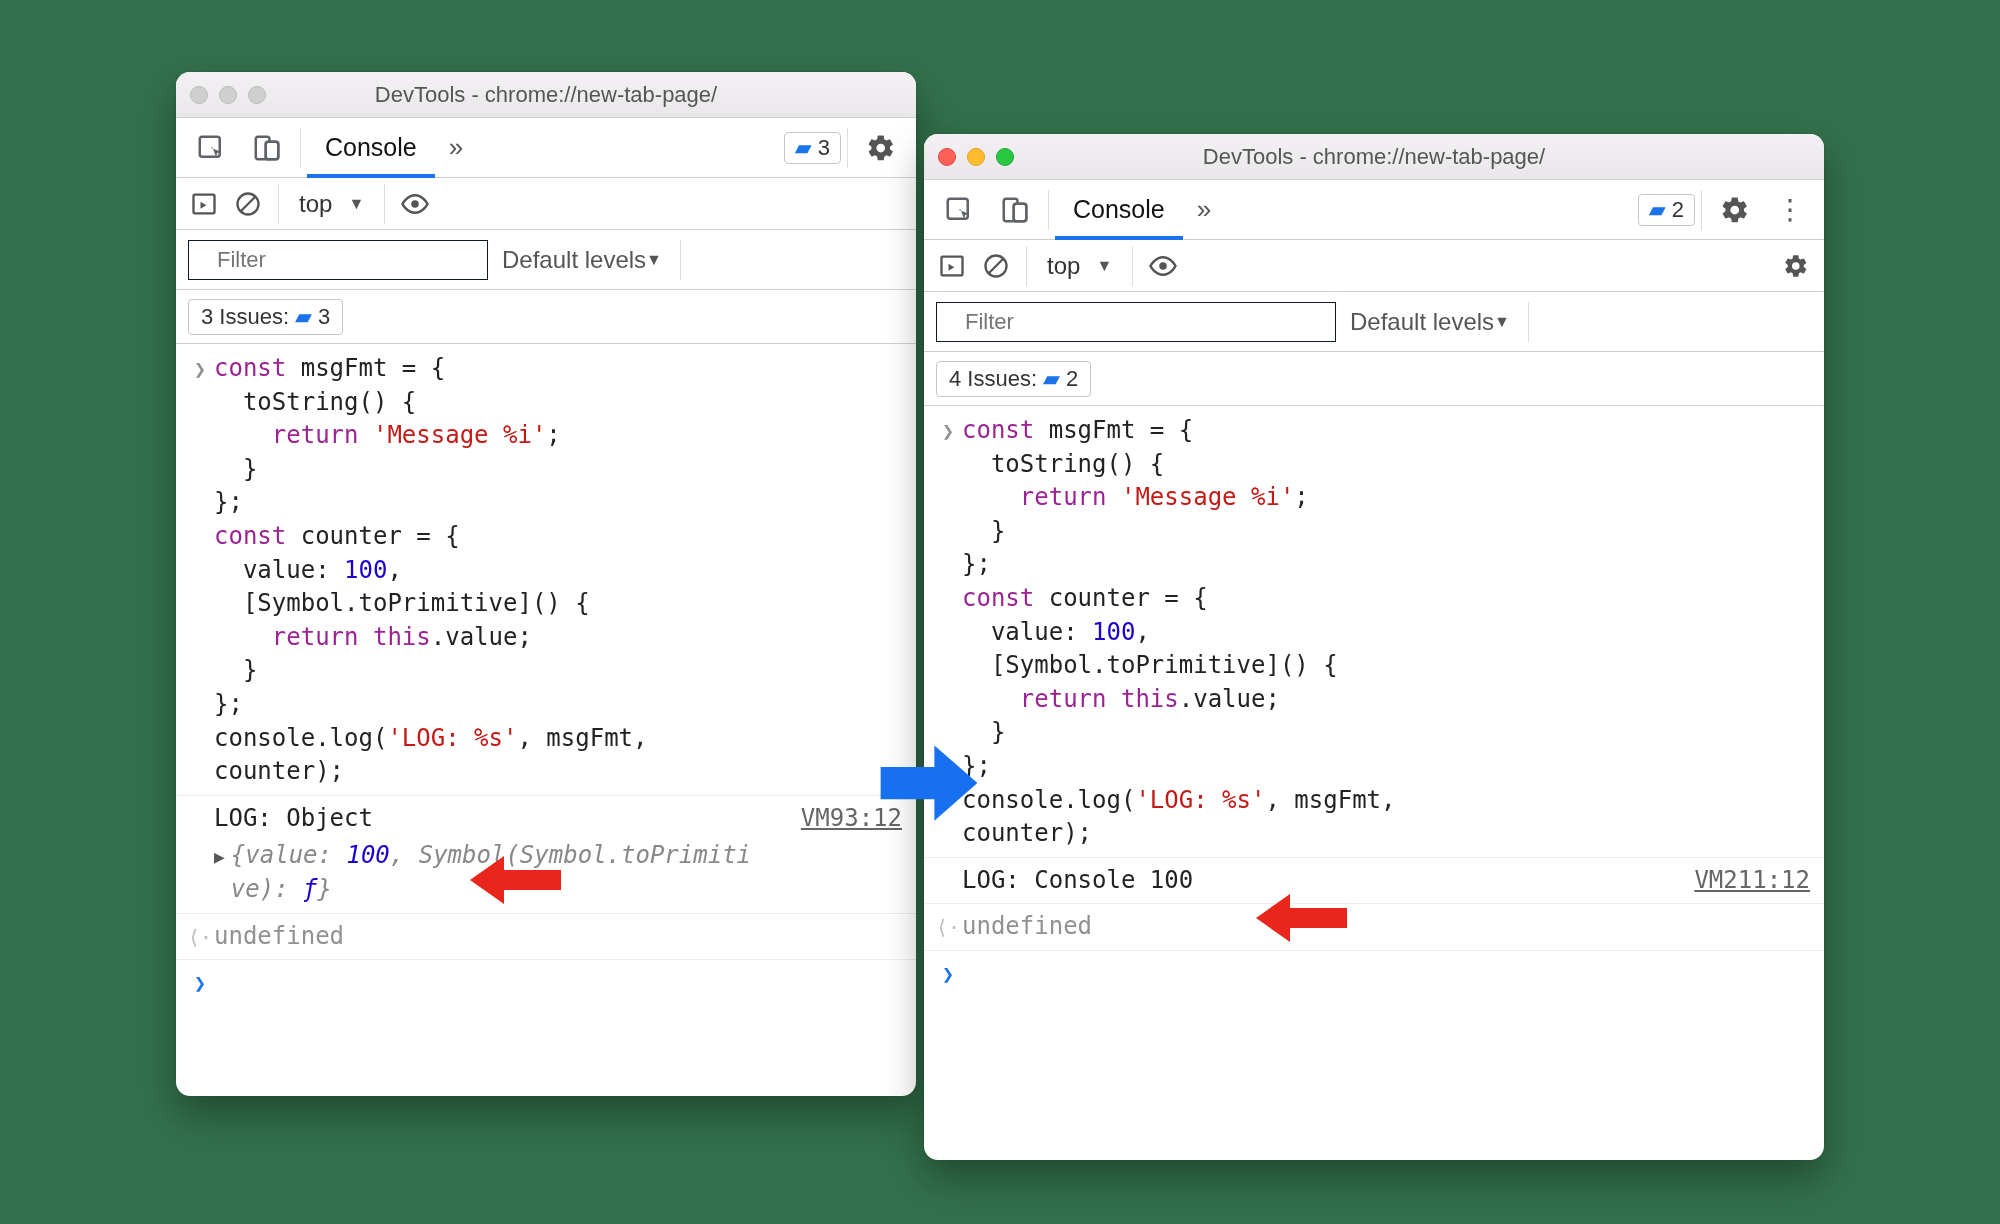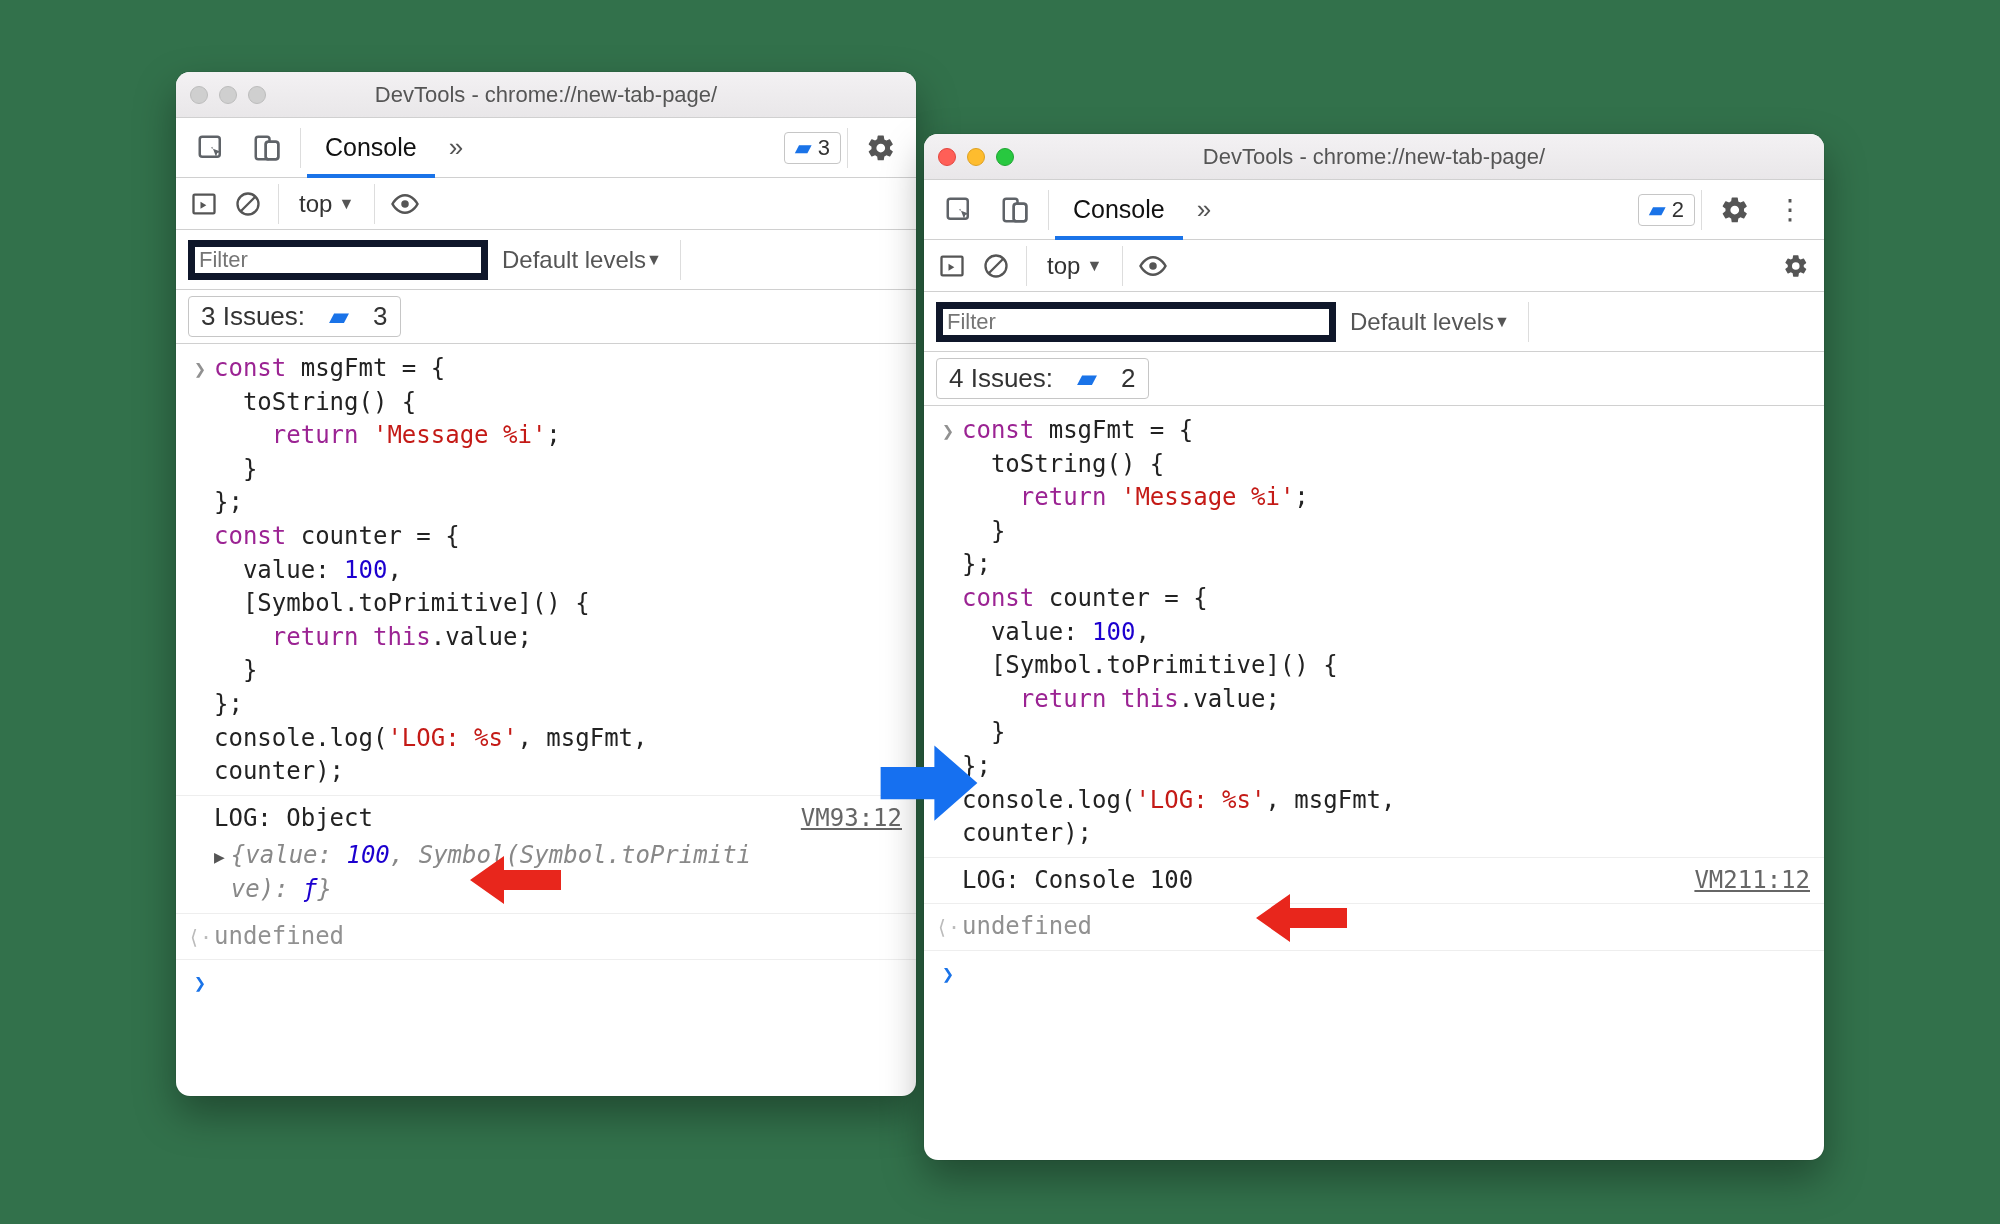"top" .subbar .topsel { gap: 6px -> 16px }
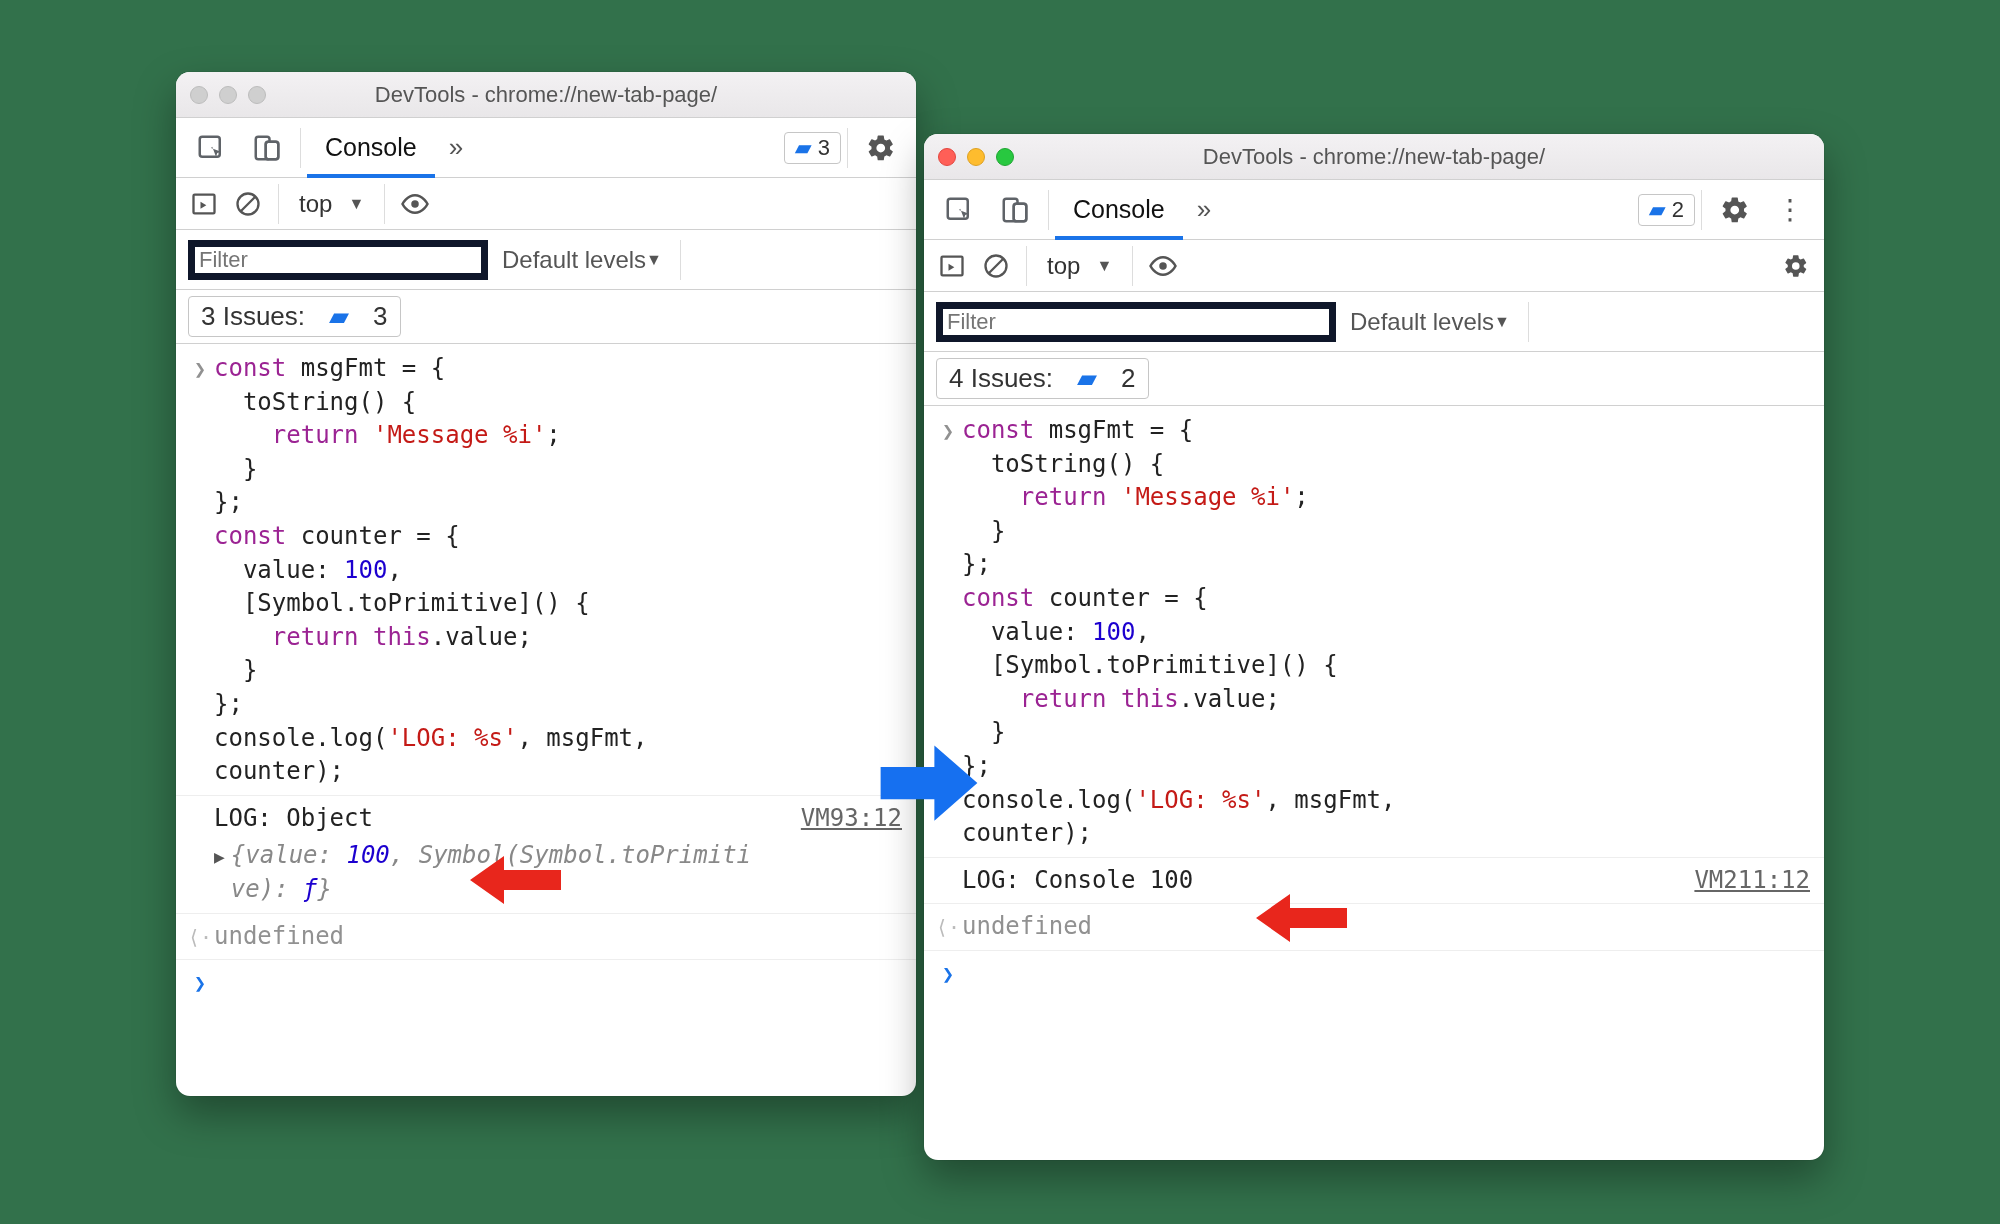"Filter" .filterrow input { border: 7px solid #0f172a -> 1px solid #0f172a; padding: 0 4px -> 0 28px }
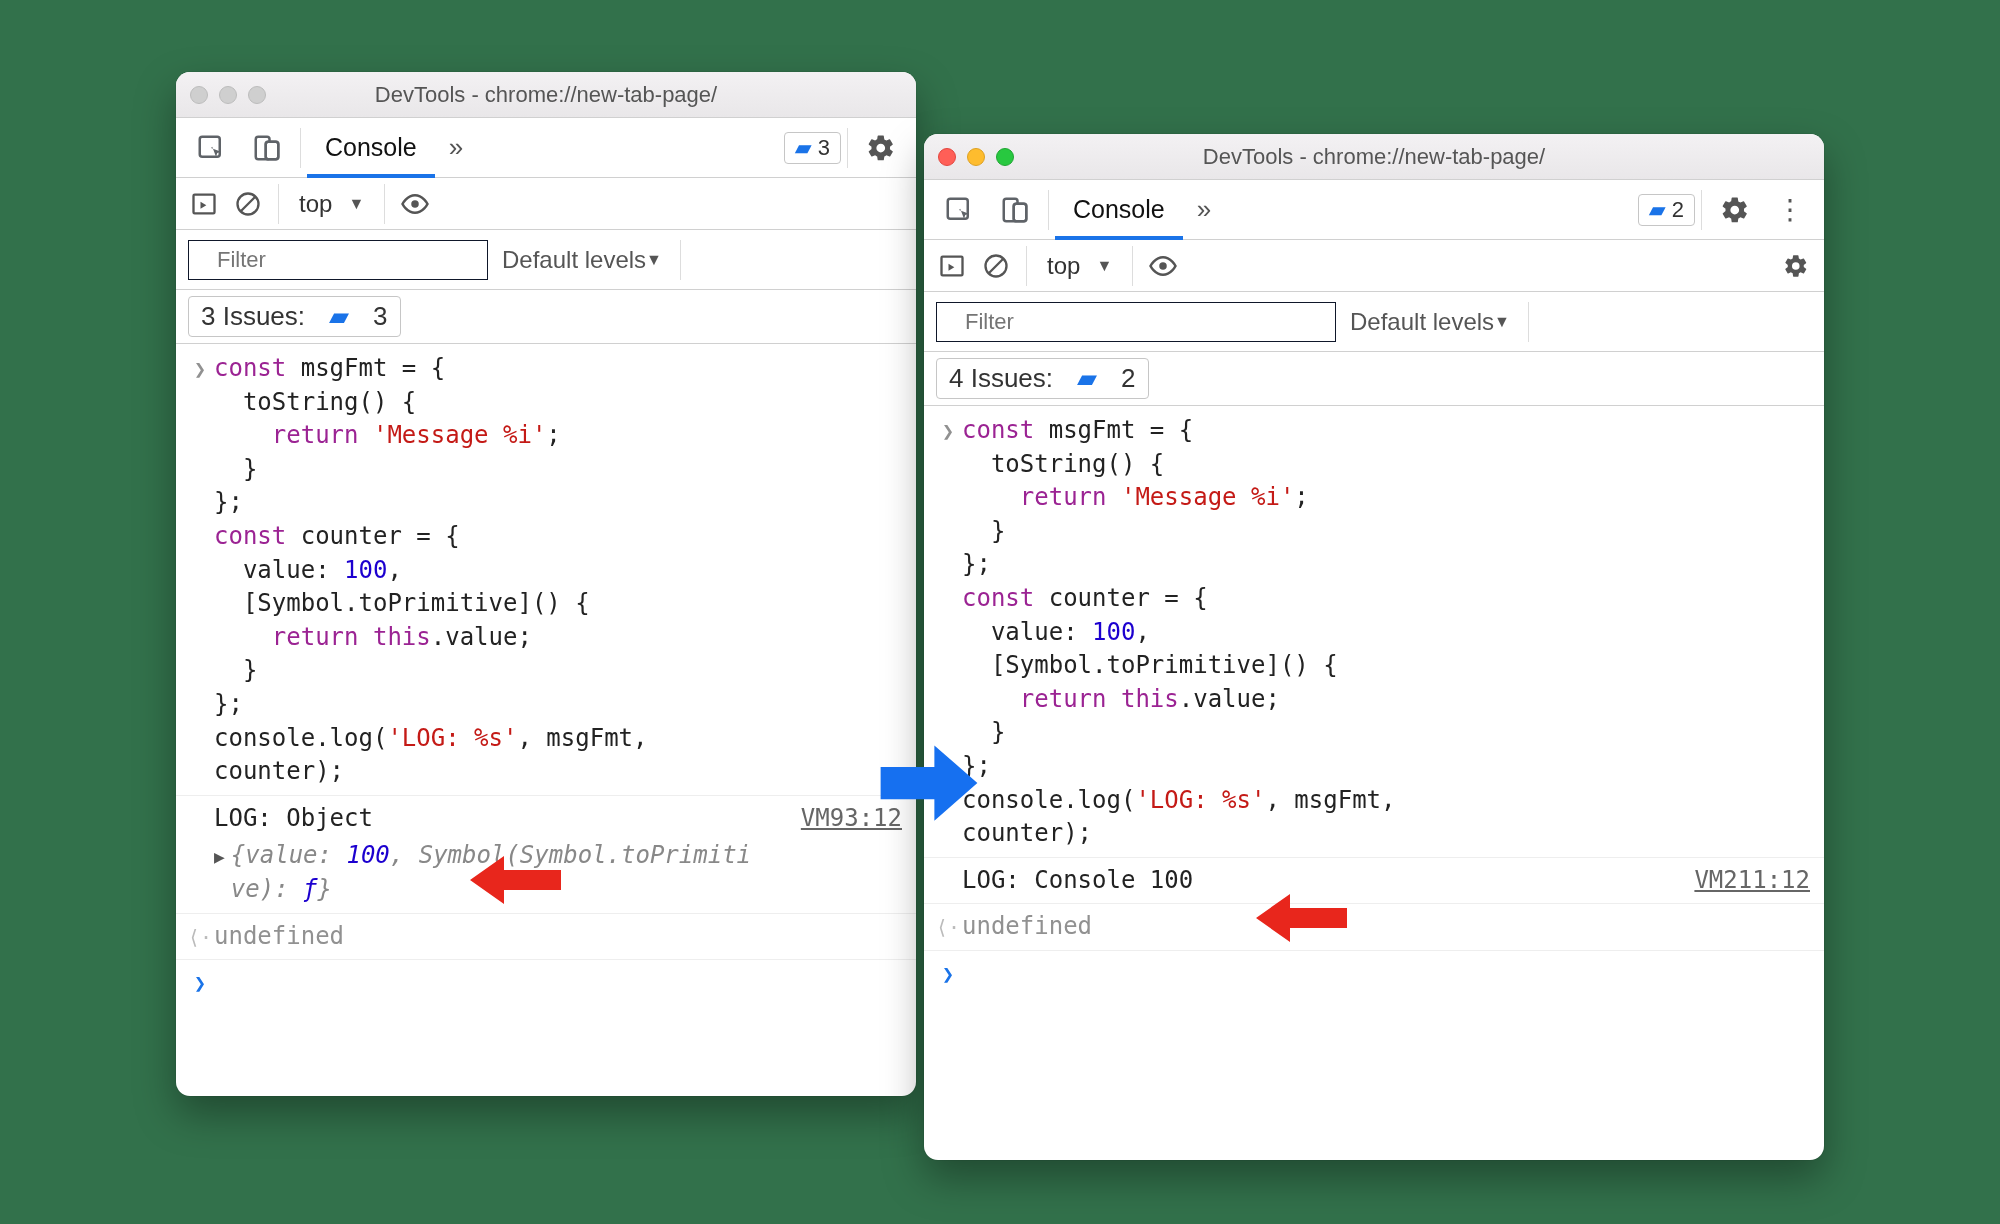"3 Issues:" .pill { font-size: 26px -> 22px; gap: 24px -> 6px }
